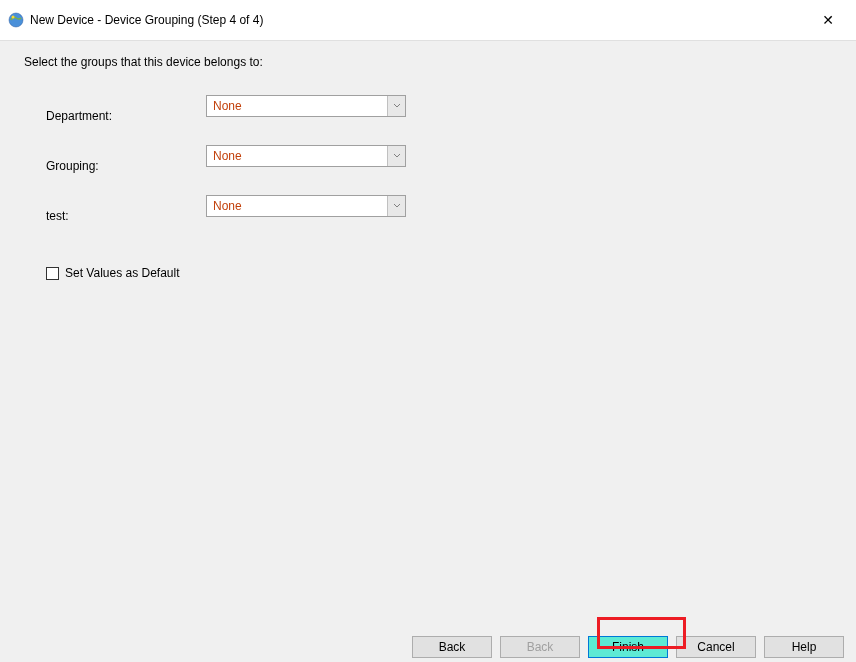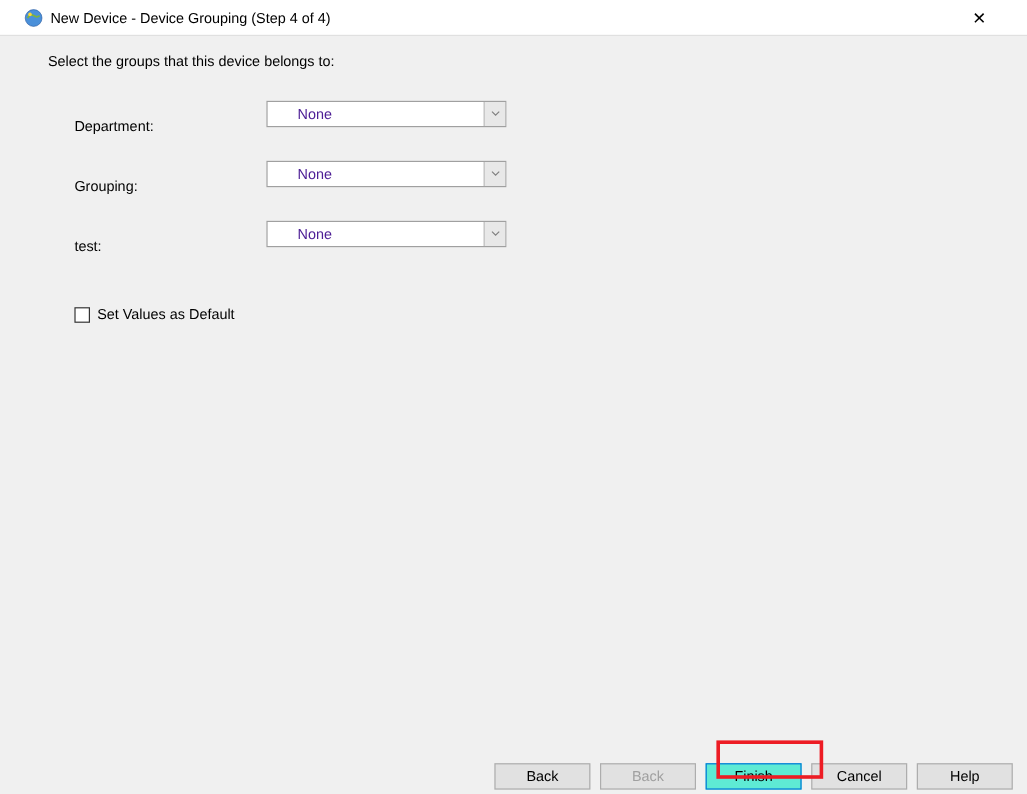"New Device - Device Grouping" .titlebar { height: 30px -> 41px; padding: 0 20px -> 0 8px }
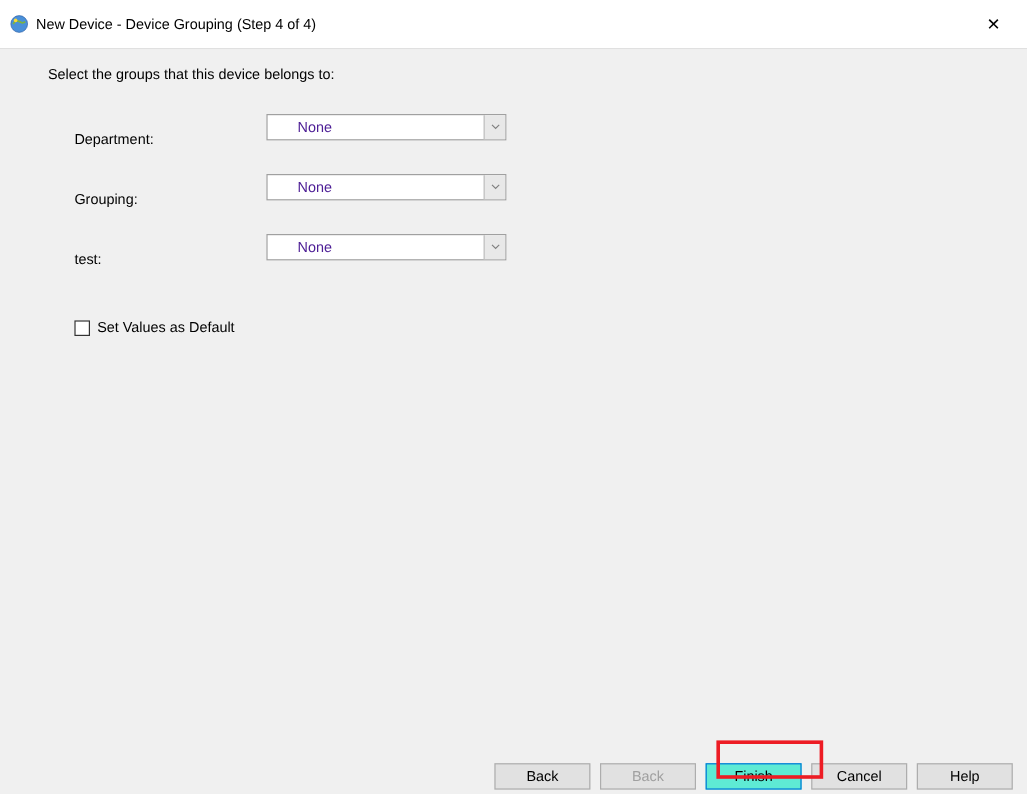"Select the groups that this" .content { padding: 14px 40px -> 14px 24px }
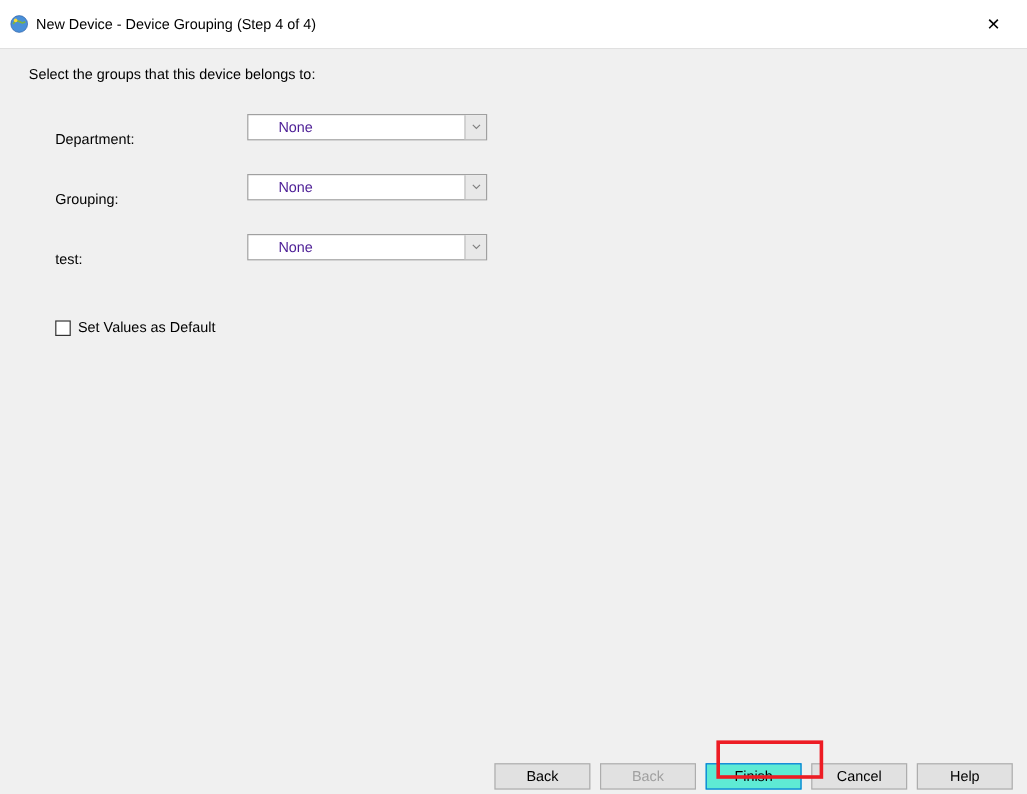"None" .combo-value { color: #4c1d95 -> #c2410c; margin-left: 19px -> none }
